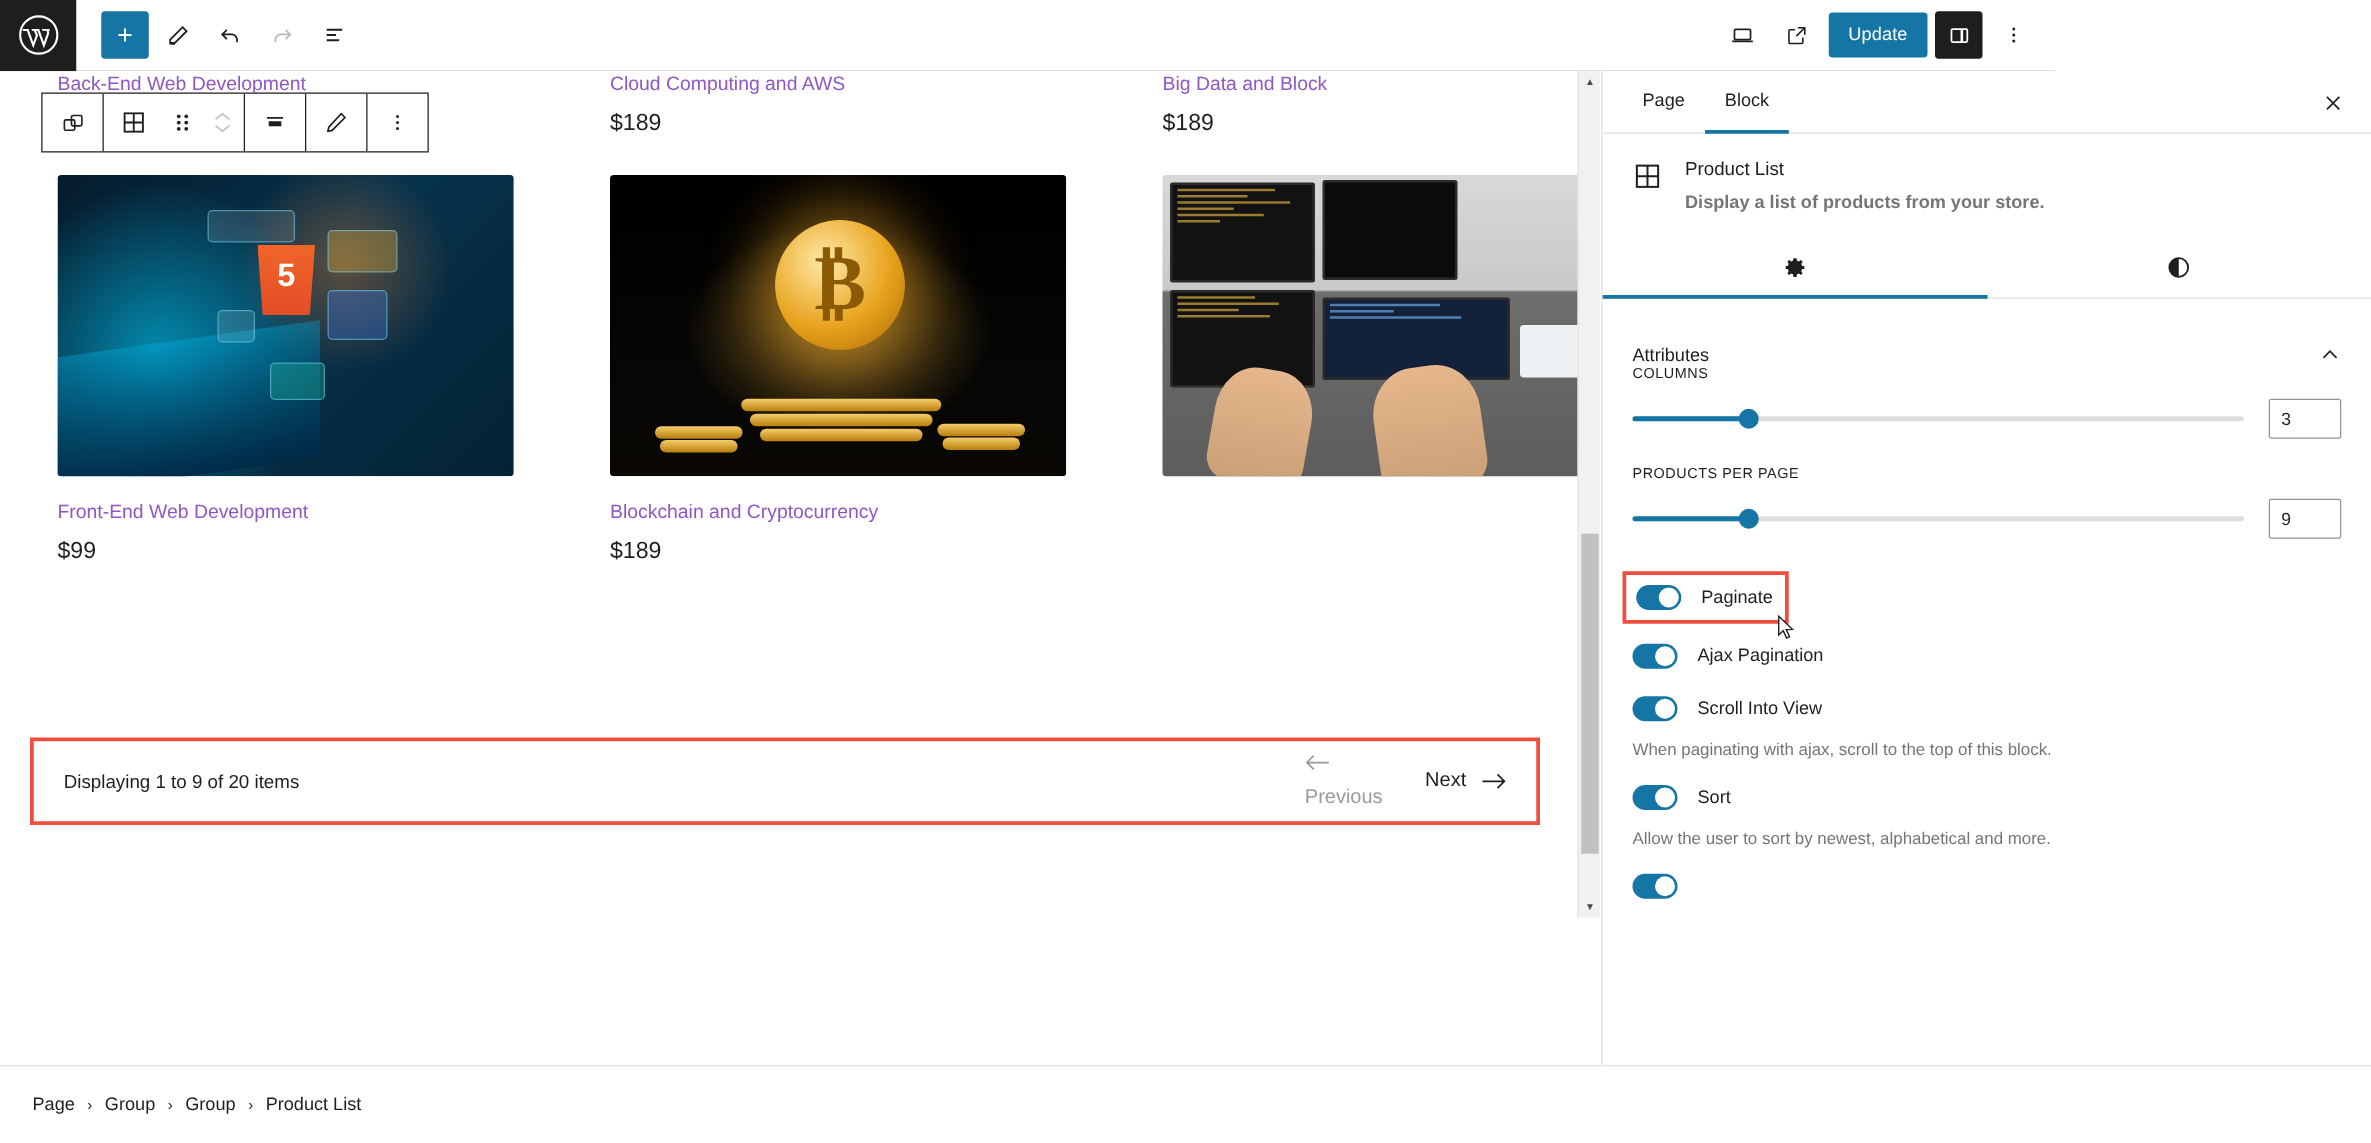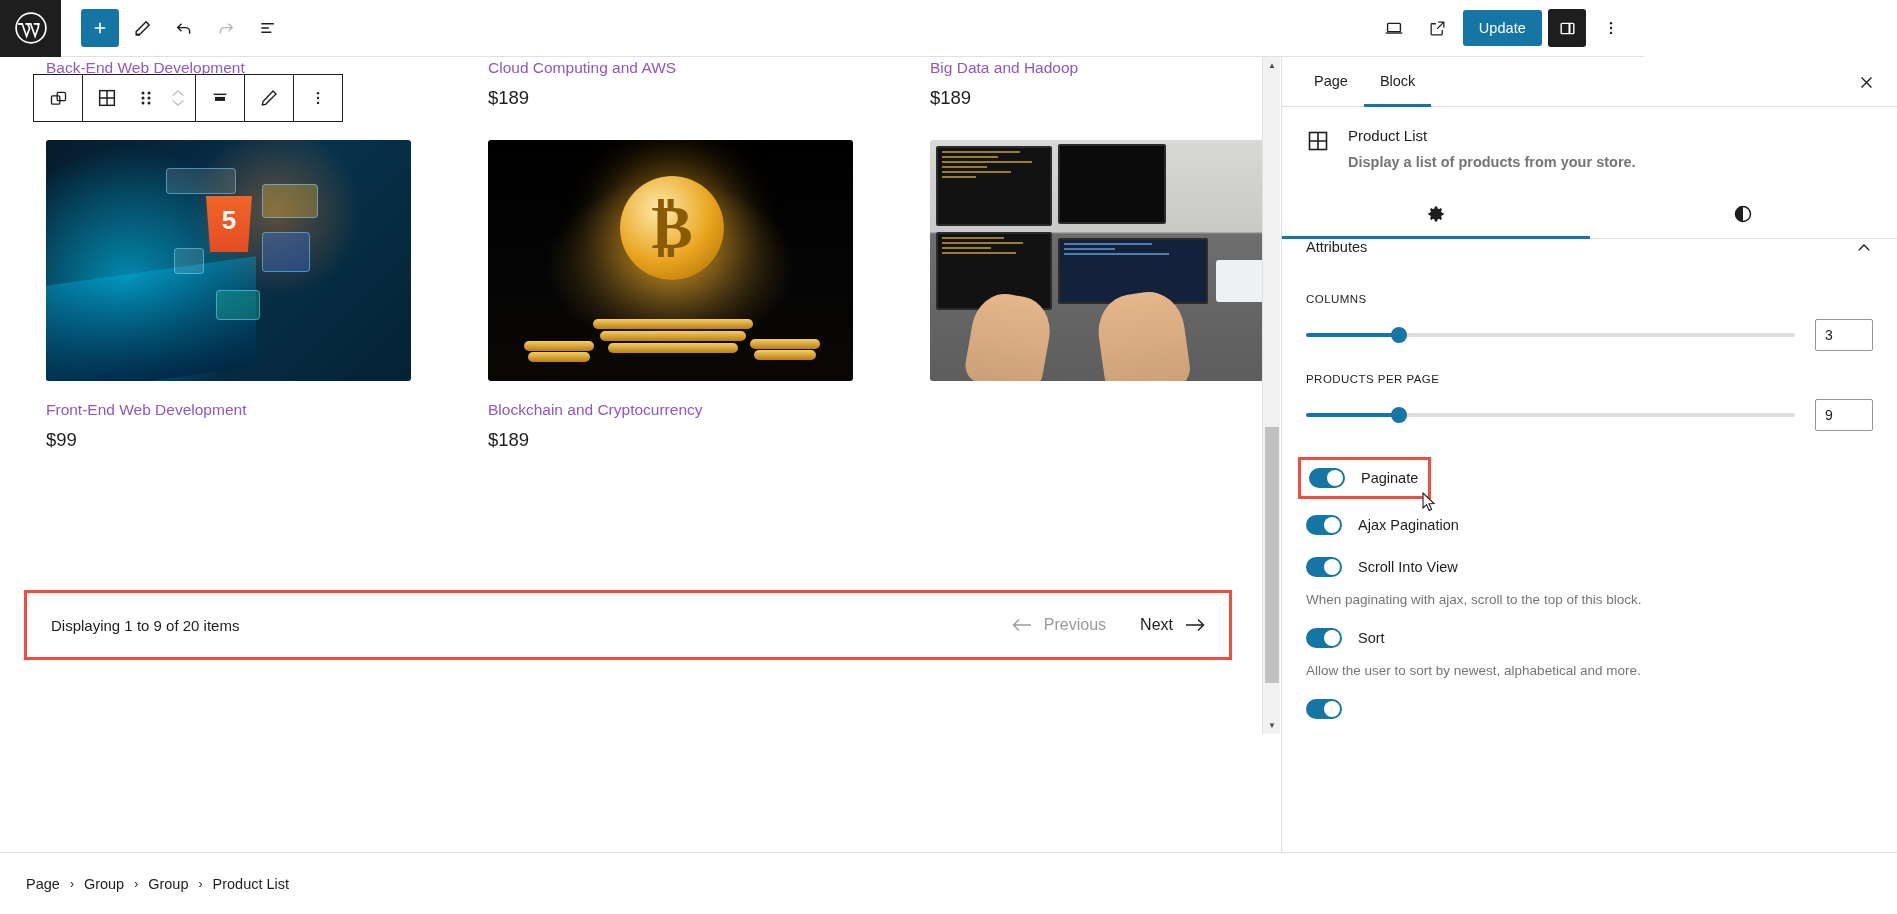"Big Data and Hadoop" div.prod-title { text: Hadoop -> Block }
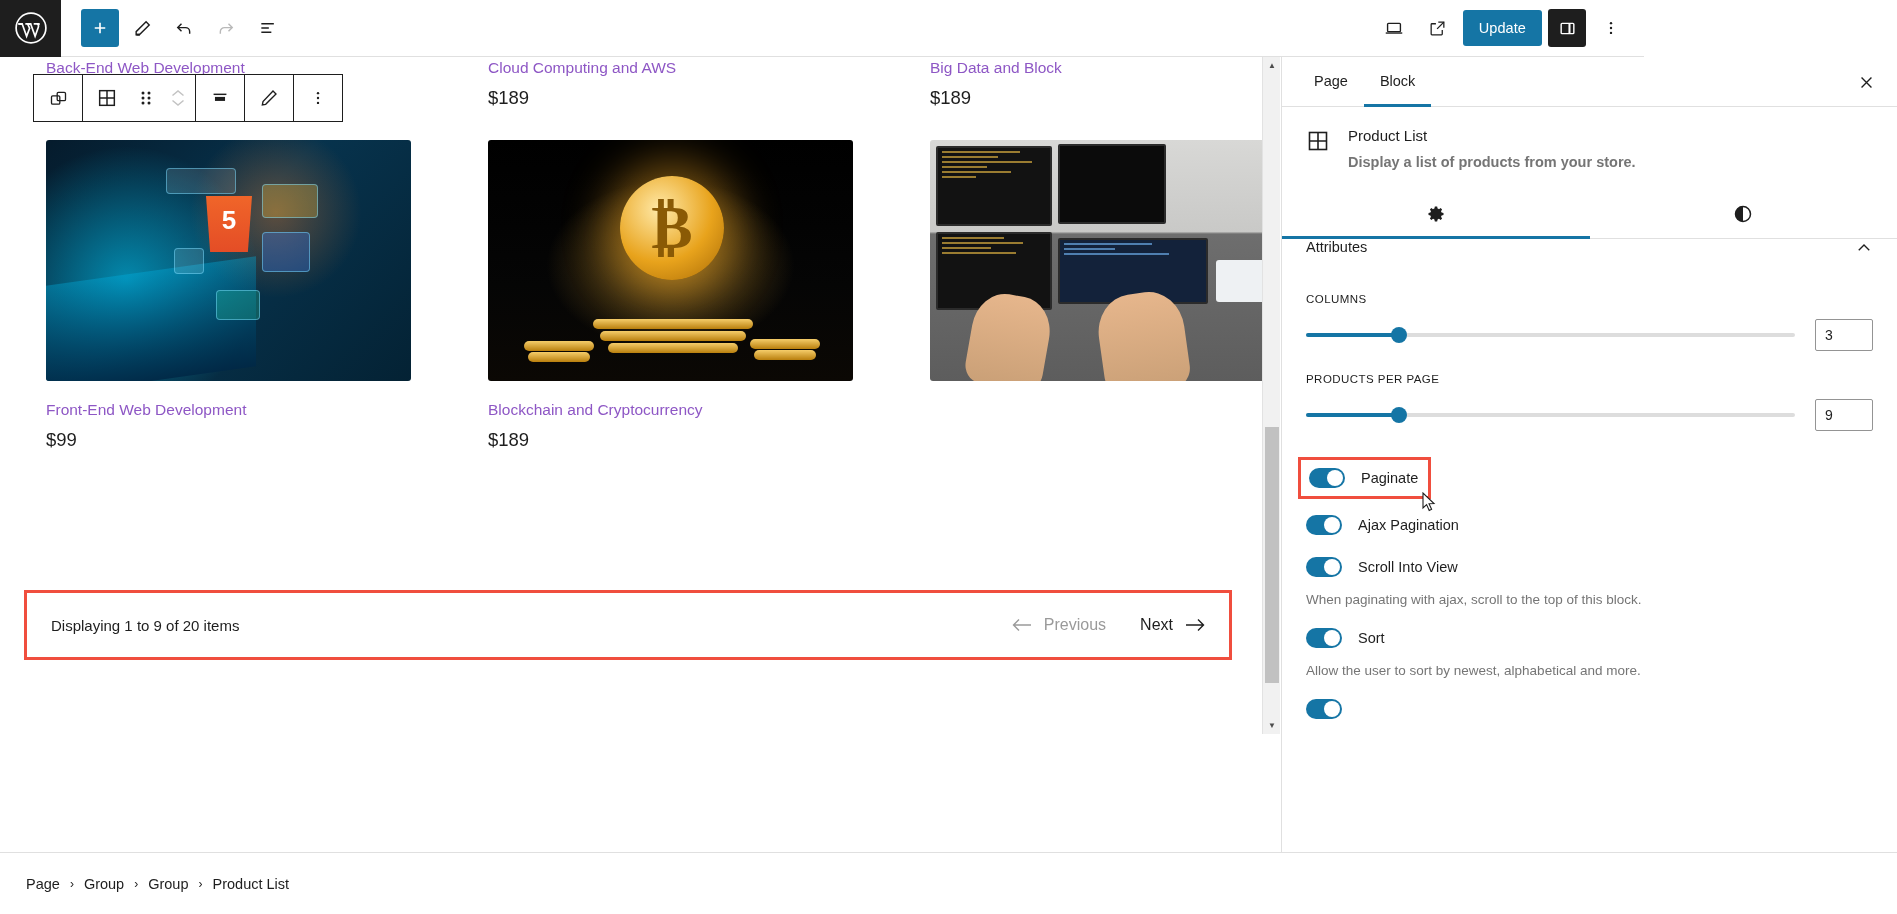"Attributes" .sb-panel-head { align-items: flex-start -> flex-end }
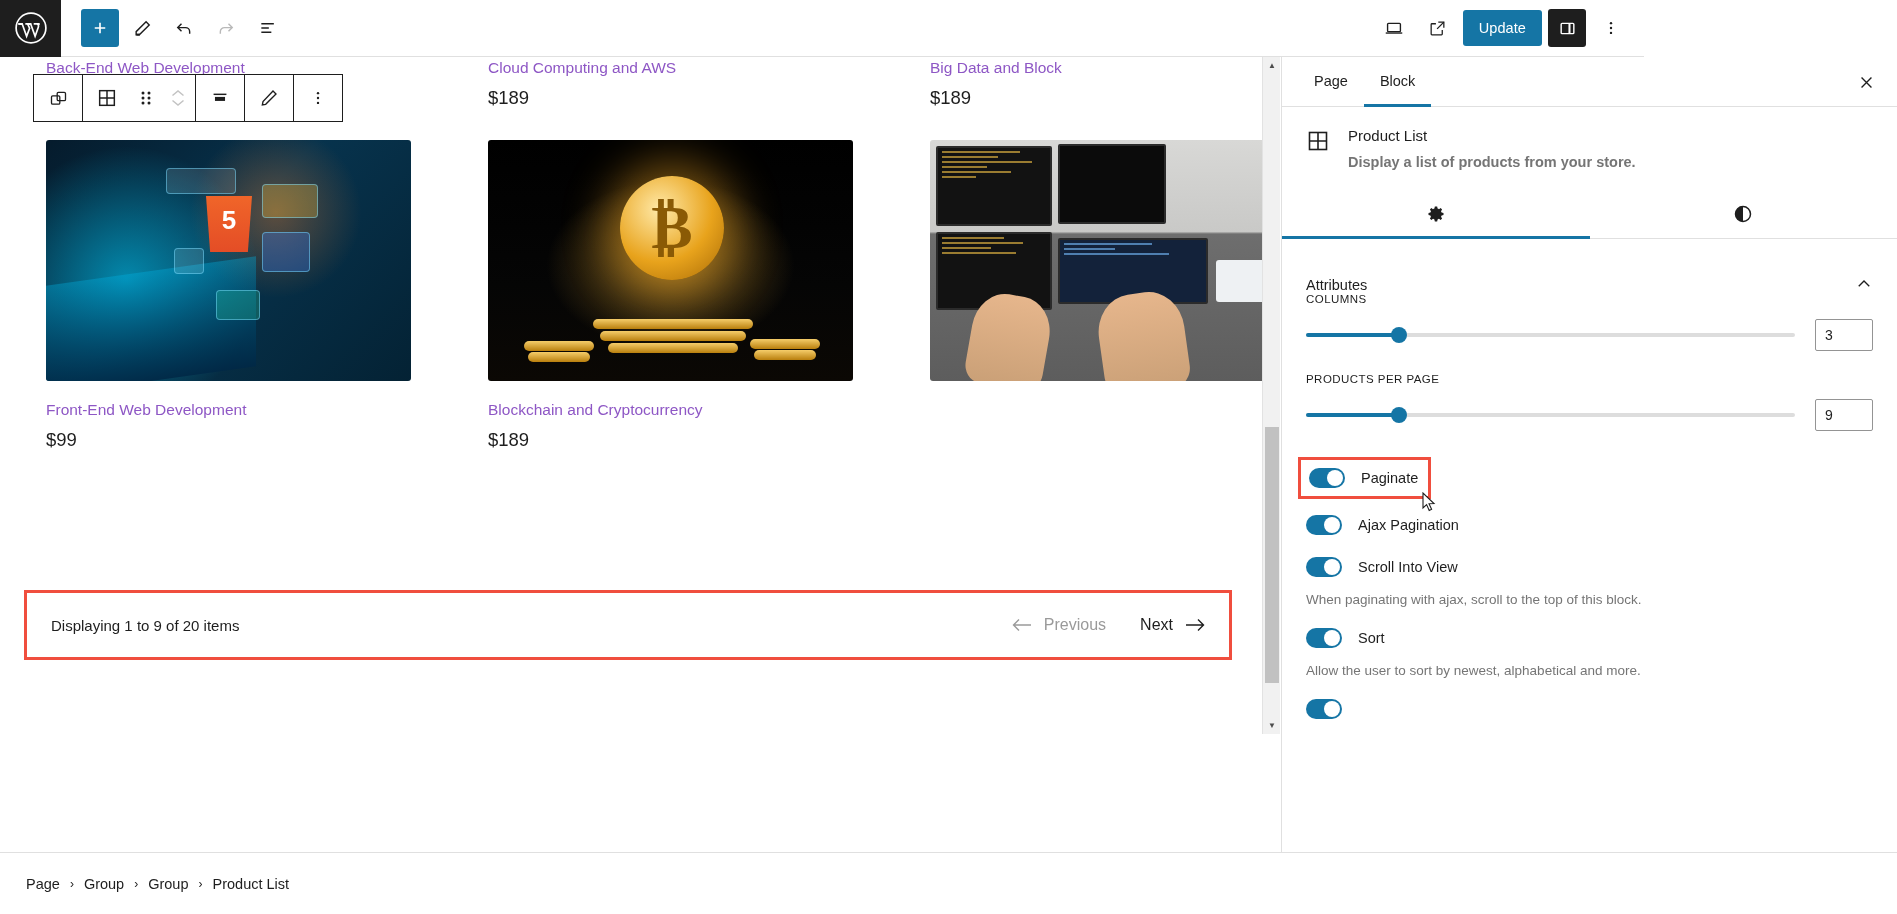"Previous" .pg-prev { align-items: center -> flex-start; flex-direction: none -> column }
